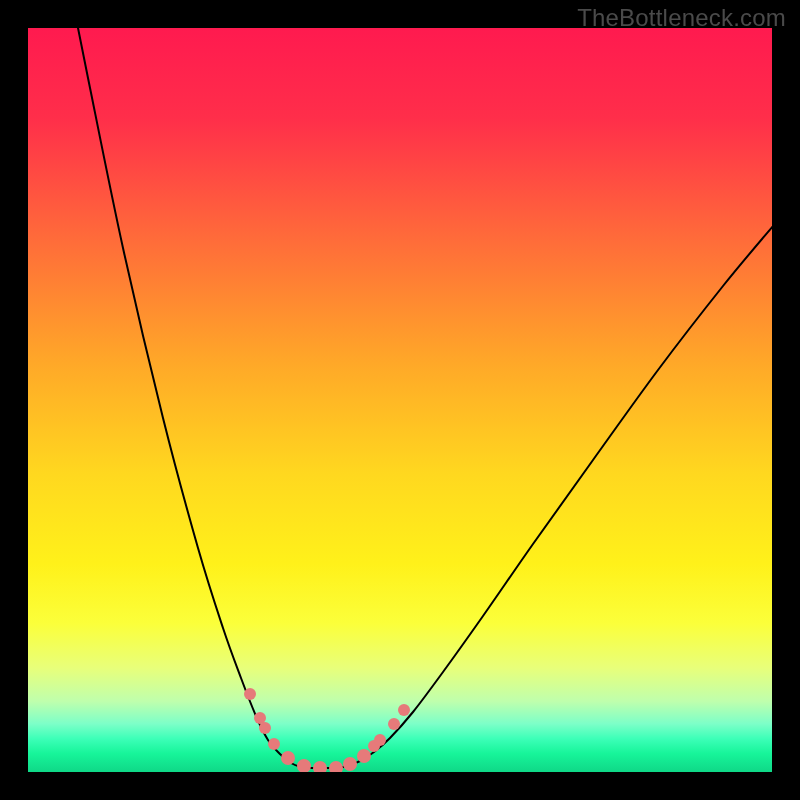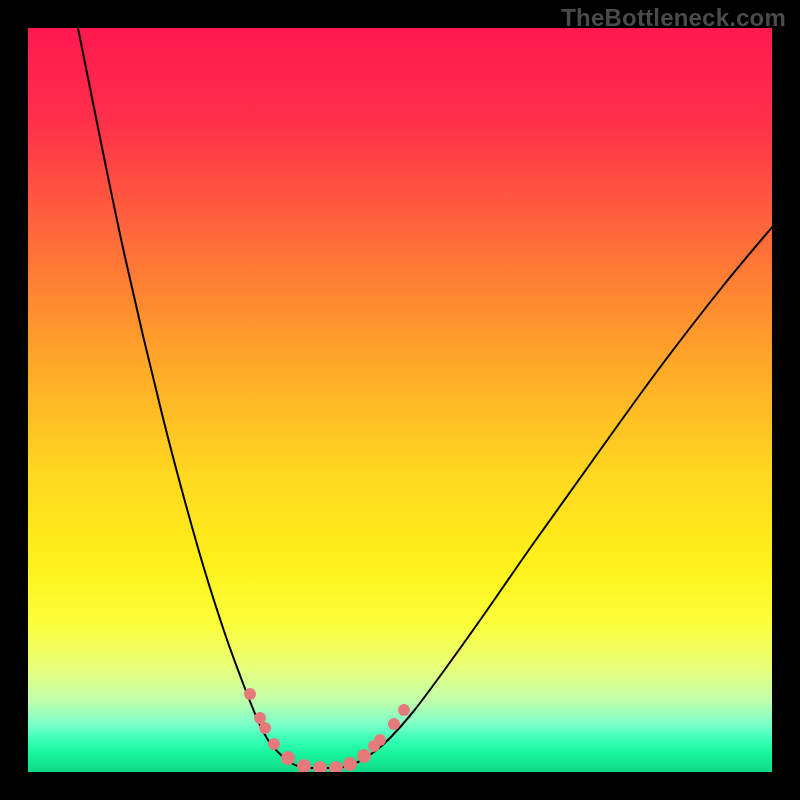"TheBottleneck.com" .watermark { font-weight: 700 -> 400 }
